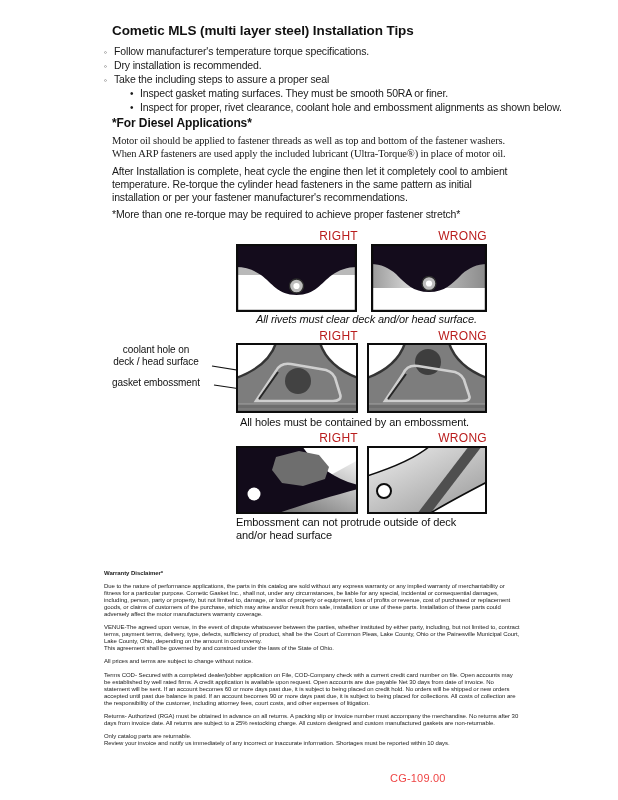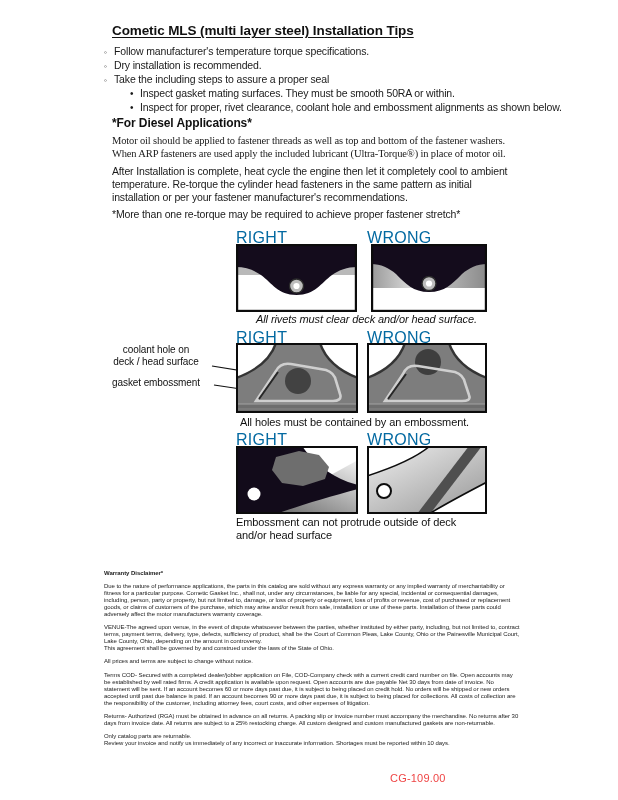"Cometic MLS (multi layer steel)" .doc-title { text-decoration: underline -> none }
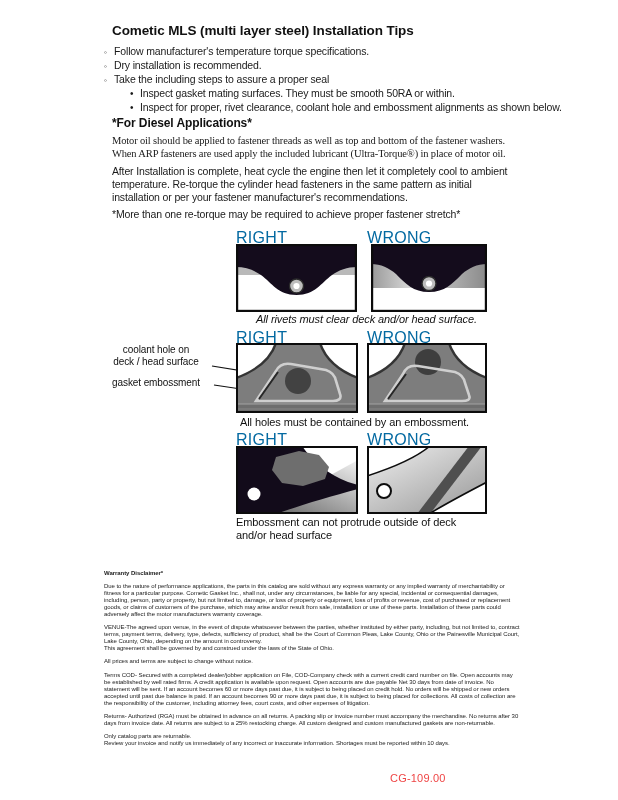"Inspect gasket mating surfaces. They" span { text: within -> finer }
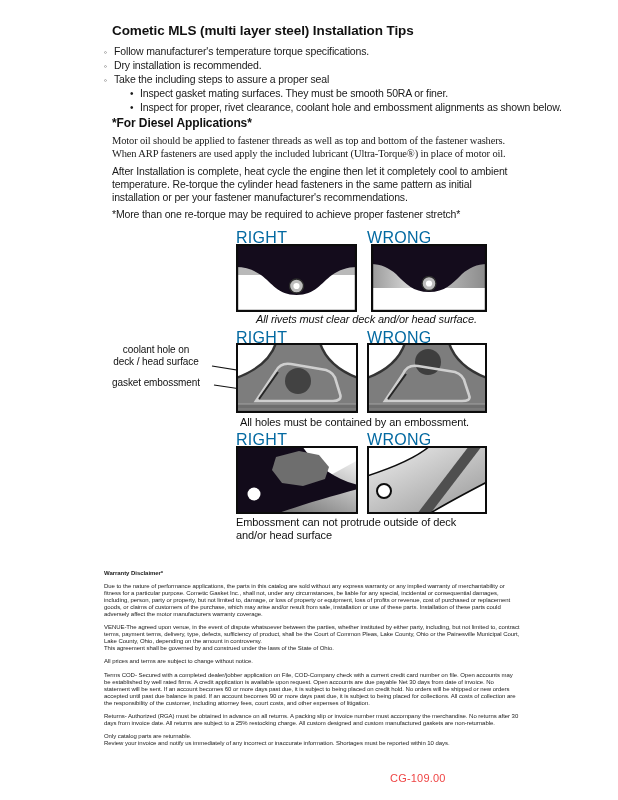"RIGHT" .fig-label { color: #0369a1 -> #b91c1c; font-size: 16px -> 12px; text-align: left -> right }
